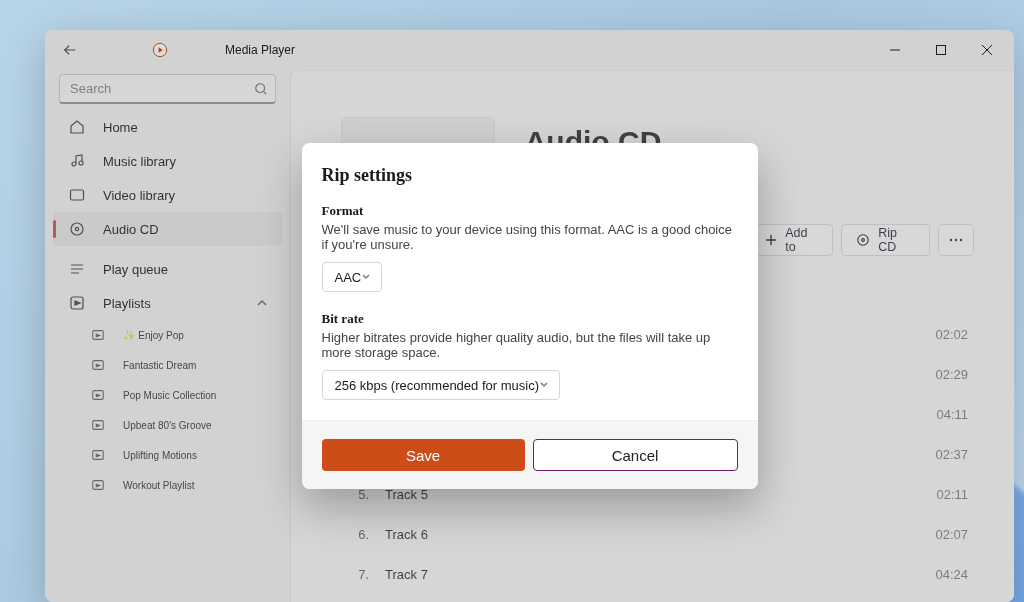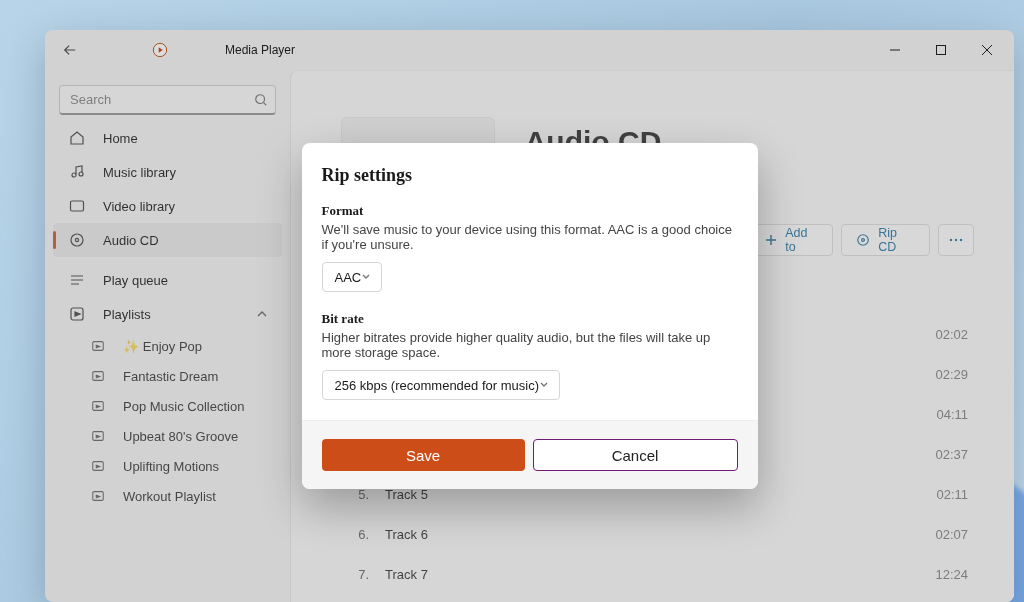"Search" .search-wrap { margin: 15px 10px 6px 10px -> 4px 10px 6px 10px }
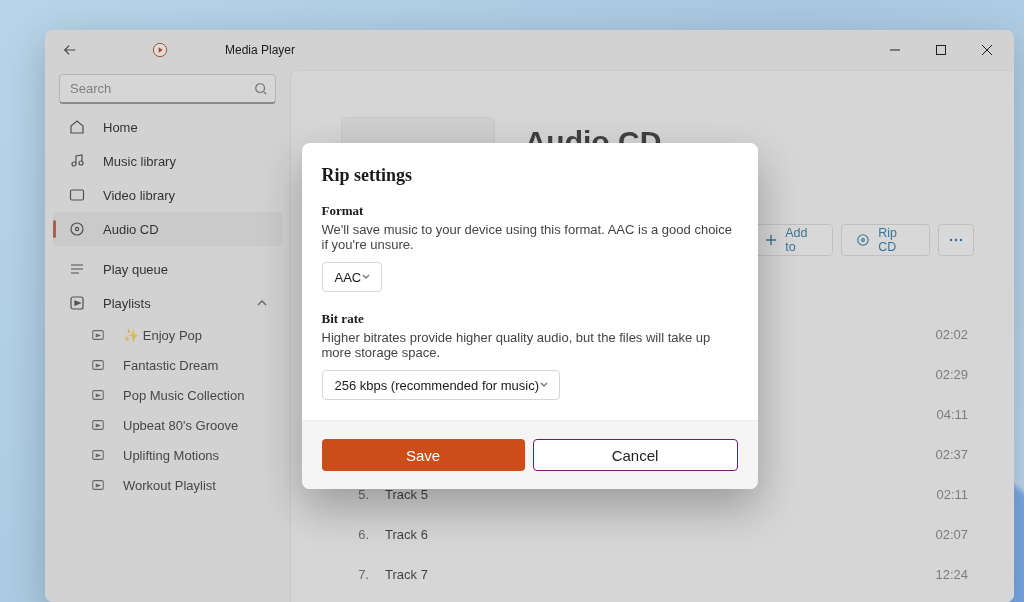"Add to" .pill { color: #0369a1 -> #0f172a }
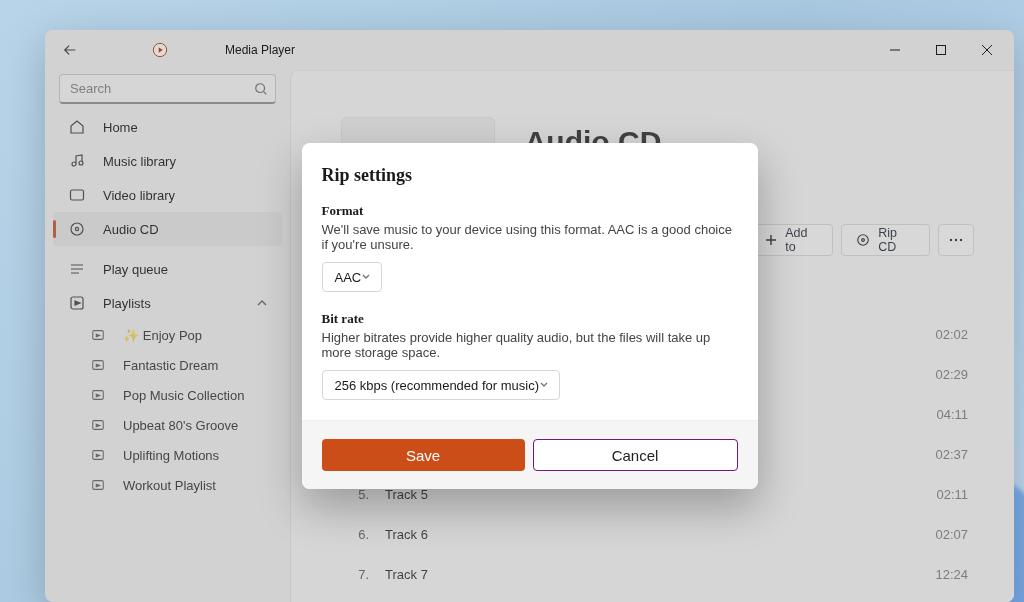"✨ Enjoy Pop" .sub-item { font-size: 13px -> 10px }
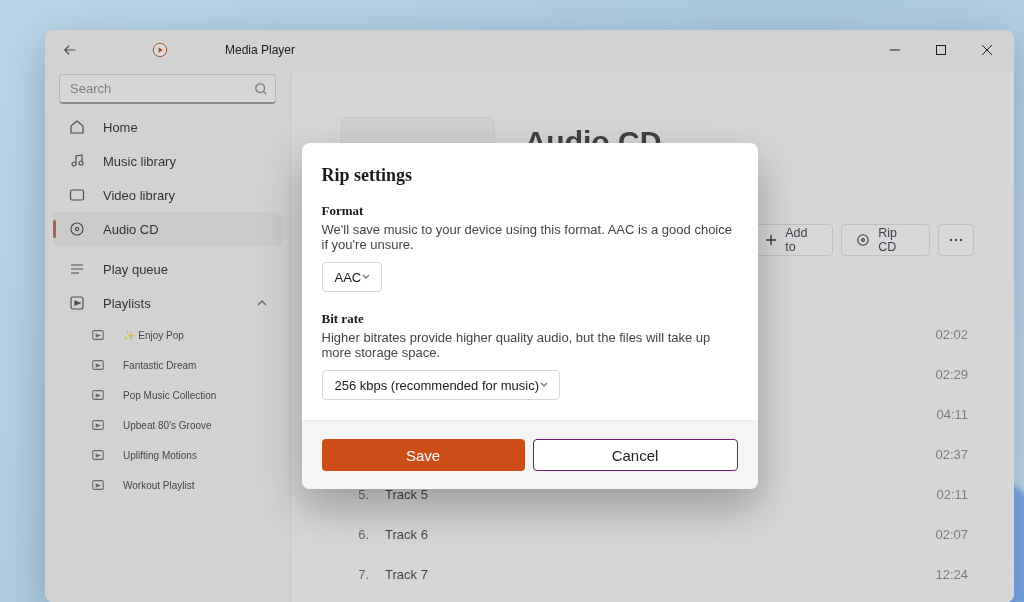"12:24" span.track-time { text: 12:24 -> 04:24 }
